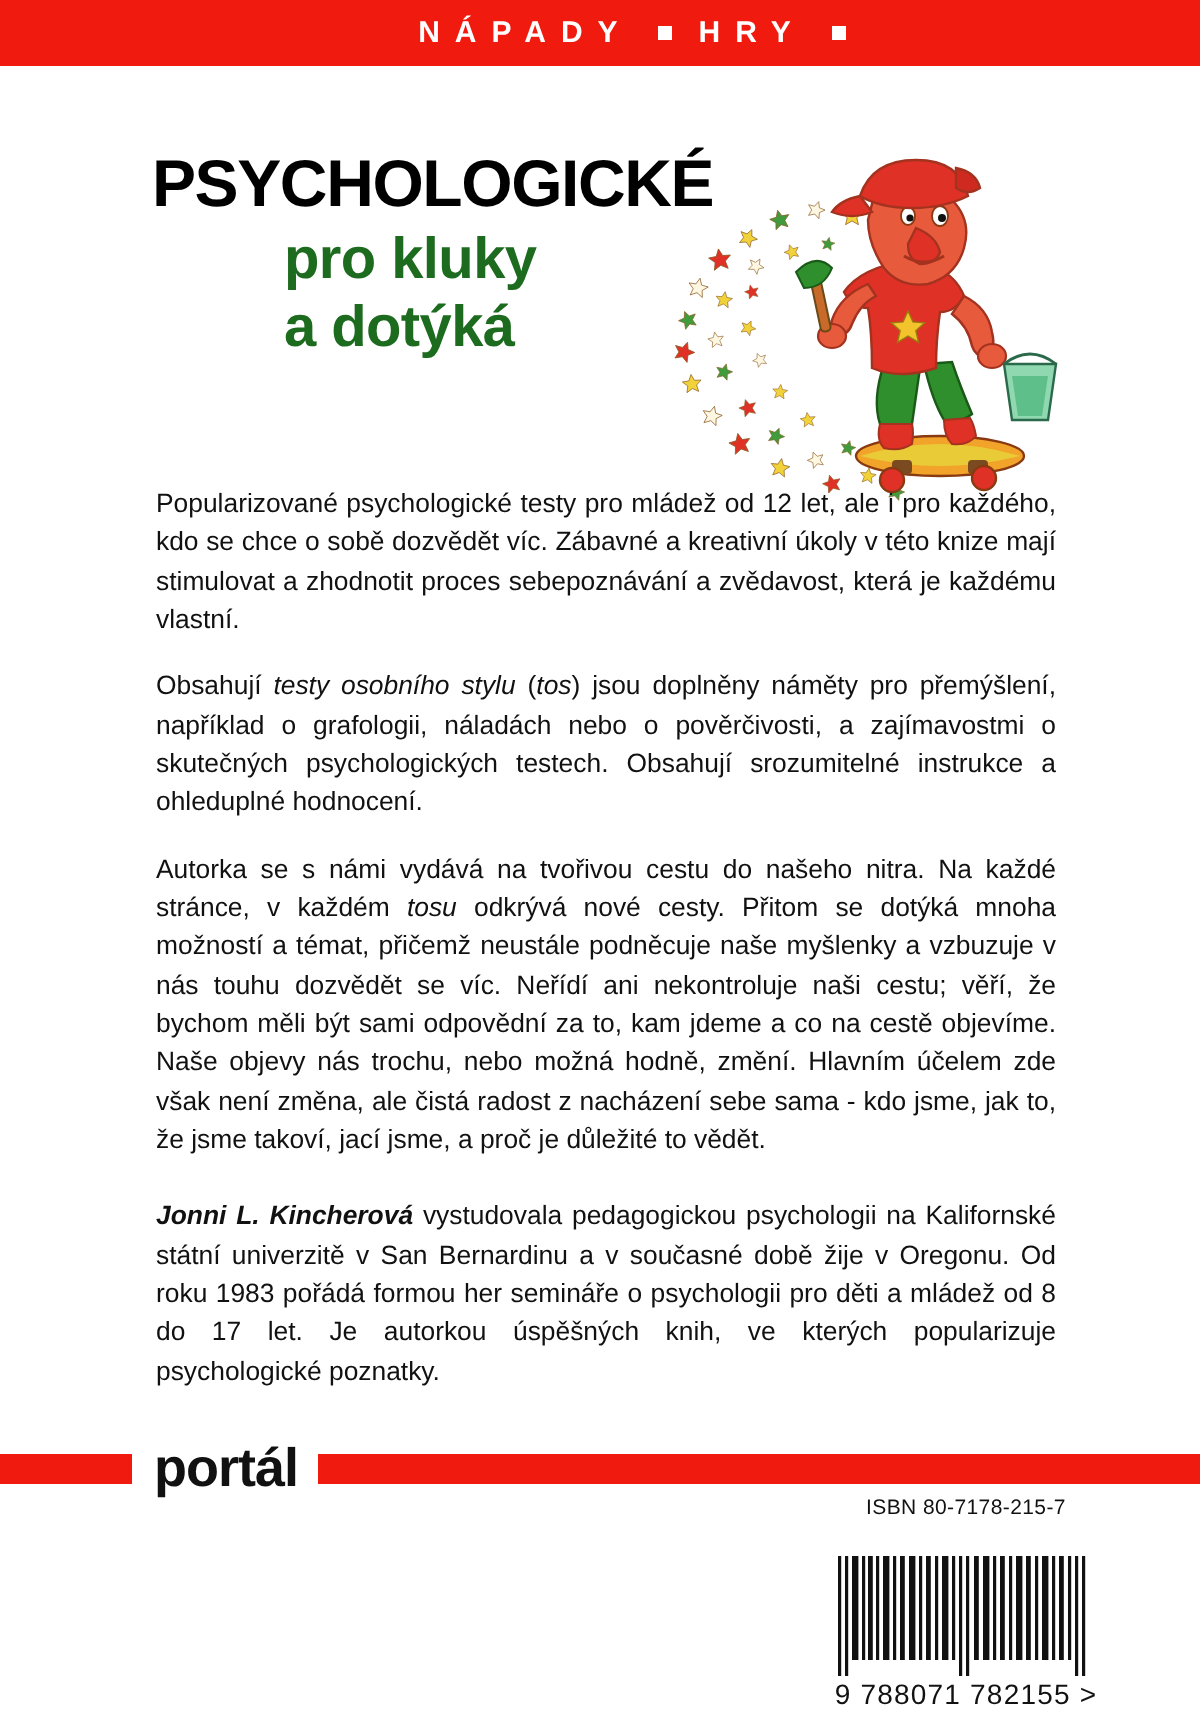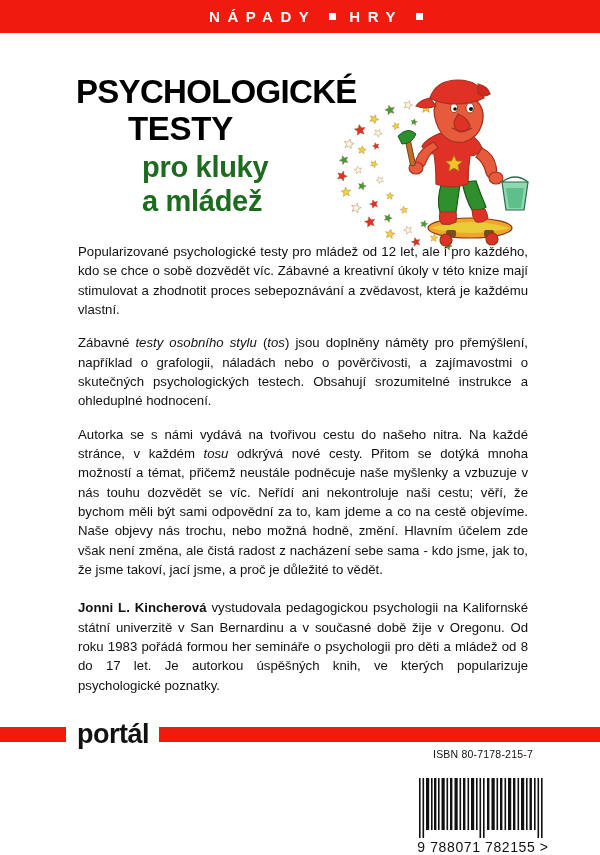"TESTY" div.title-line2 { html: <div>TESTY</div> -> none }
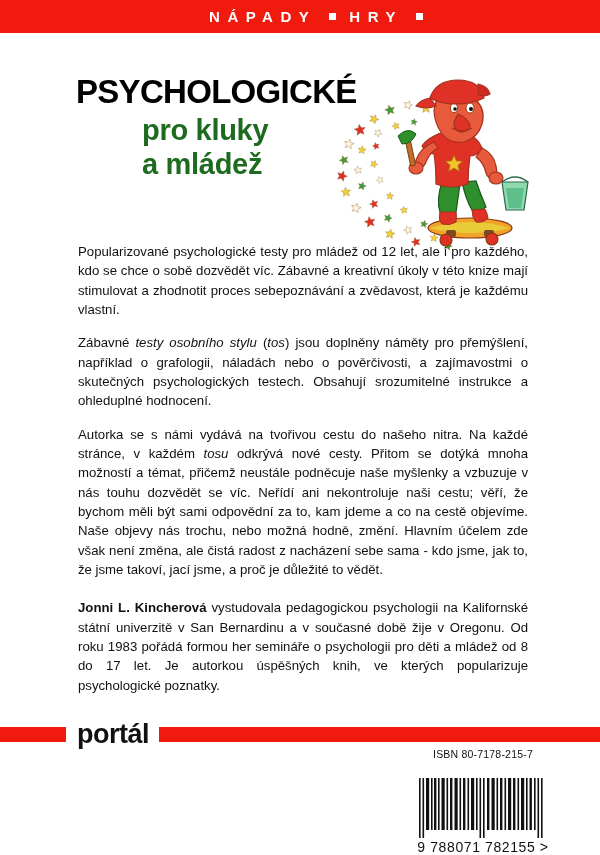"a mládež" div.subtitle-line2 { text: mládež -> dotýká }
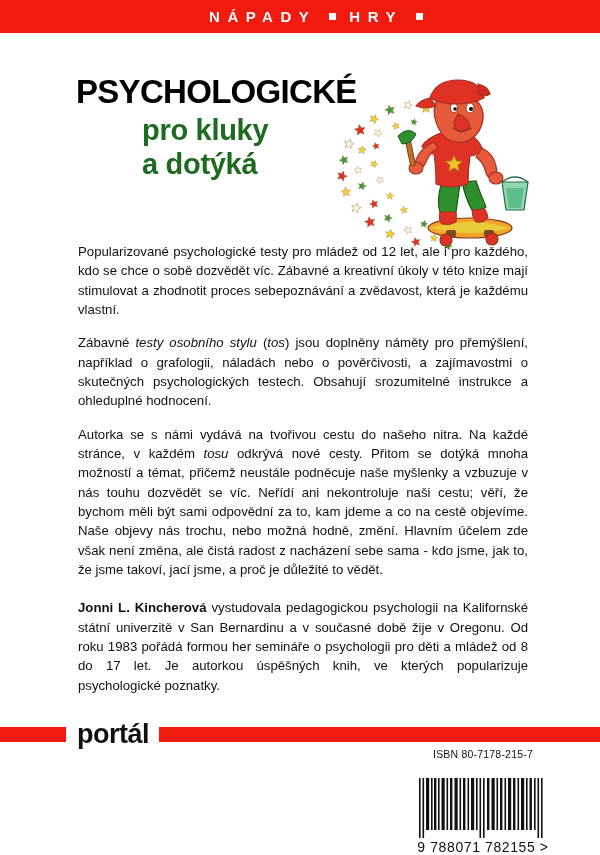"Zábavné" span { text: Zábavné -> Obsahují }
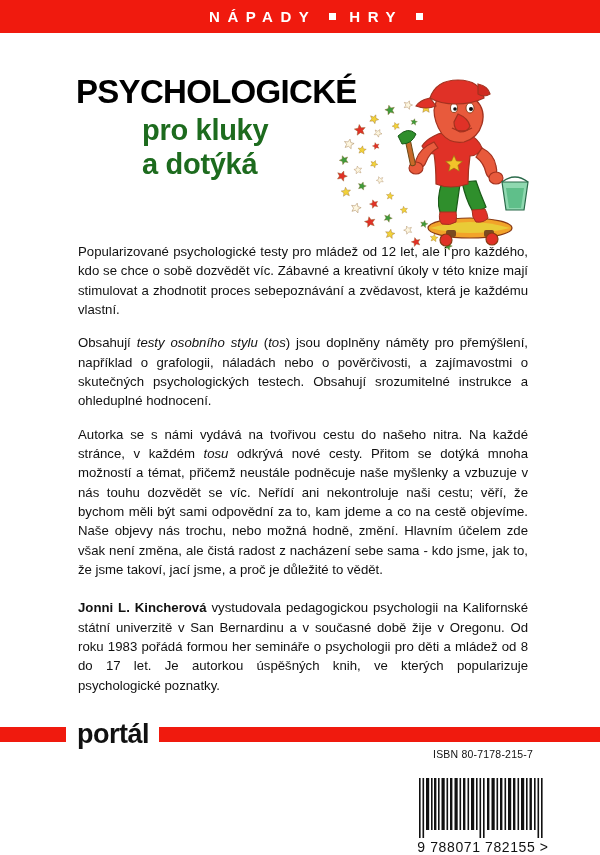"Jonni L. Kincherová" .body-text b { font-style: none -> italic }
